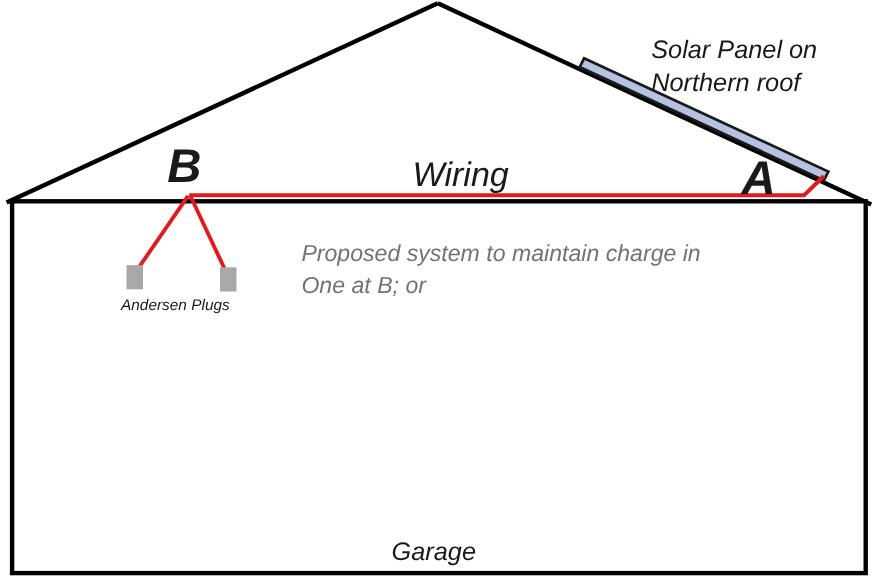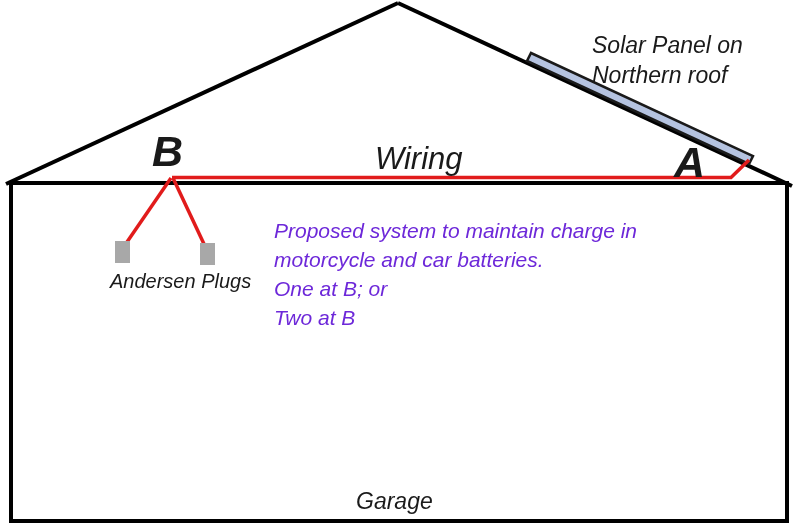"Proposed system to maintain charge" .note { color: #6d28d9 -> #737373 }
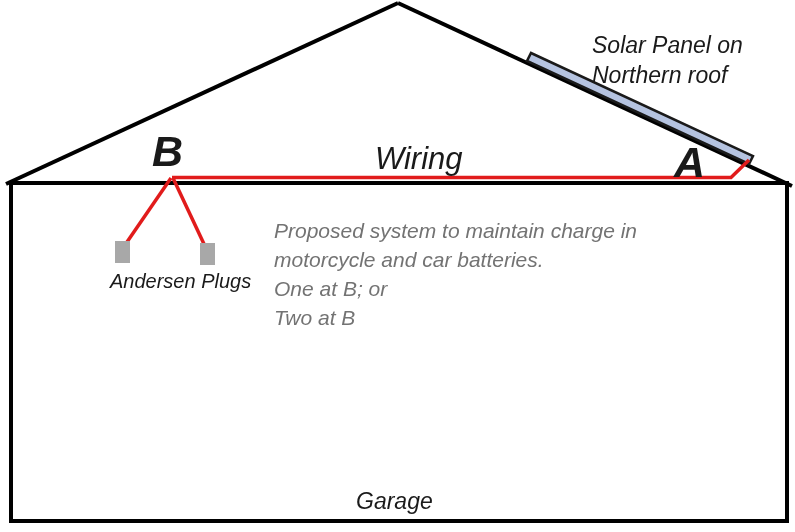"motorcycle and car batteries." div { html: <div>motorcycle and car batteries.</div> -> none }
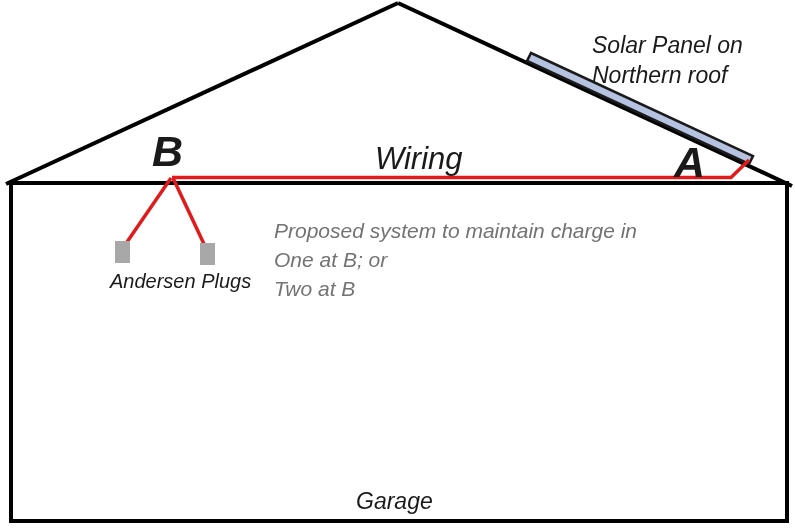"Andersen Plugs" .lbl-andersen { font-size: 20px -> 14px }
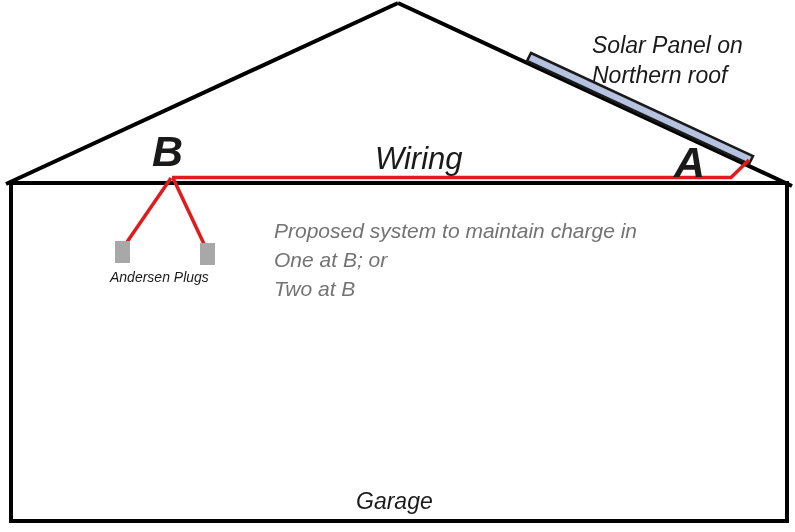"Two at B" div { html: <div>Two at B</div> -> none }
